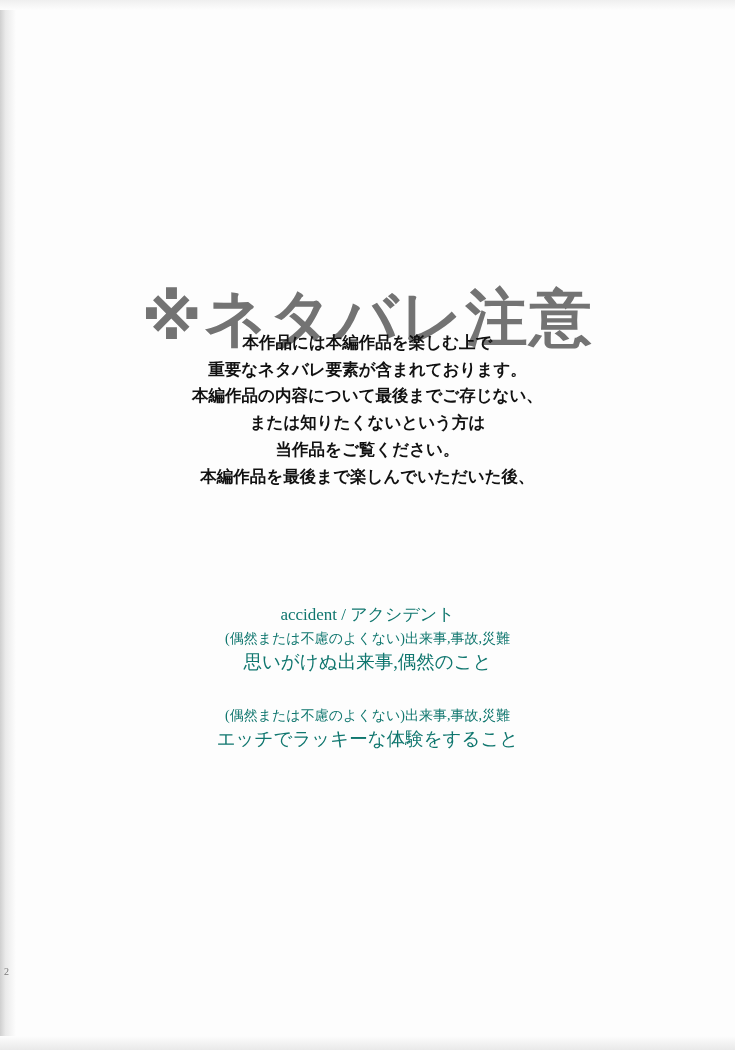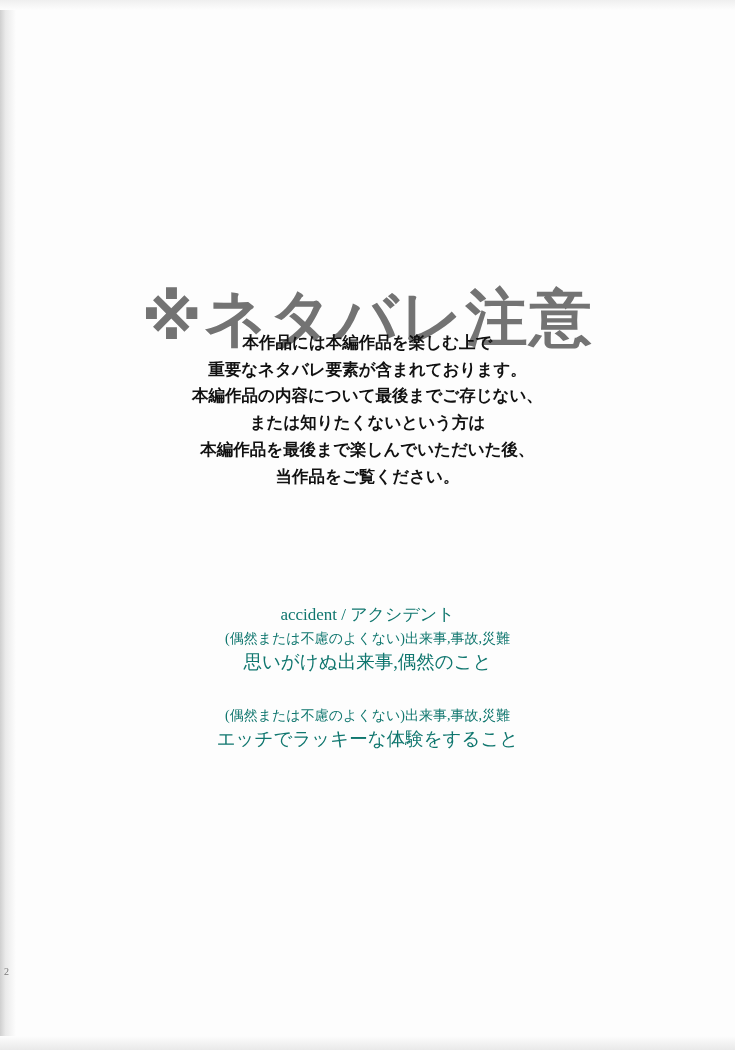"本編作品を最後まで楽しんでいただいた後、" span.line { order: before "当作品をご覧ください。" -> after "当作品をご覧ください。" }
